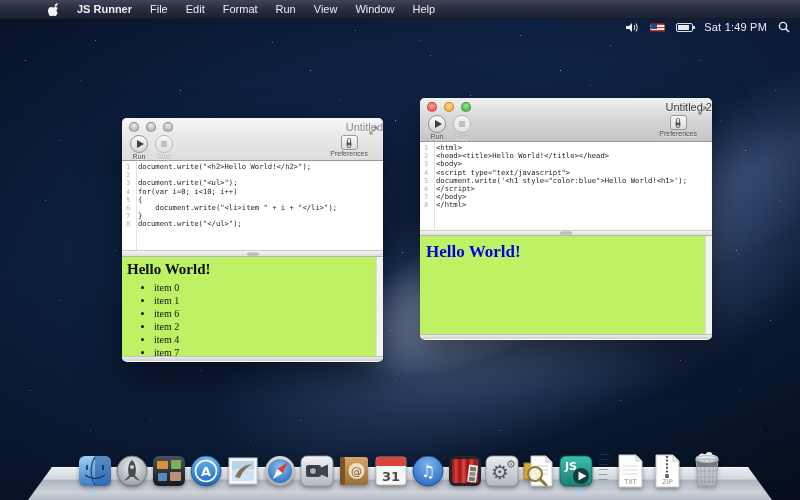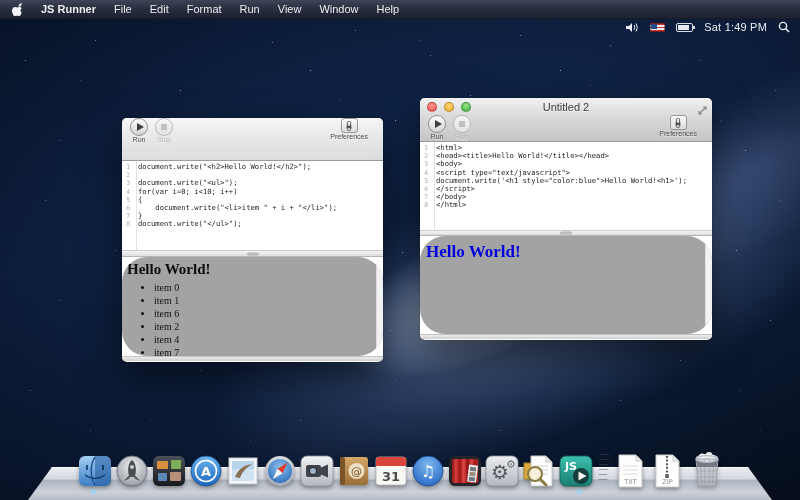"JS Runner" .menubar { padding-left: none -> 36px }
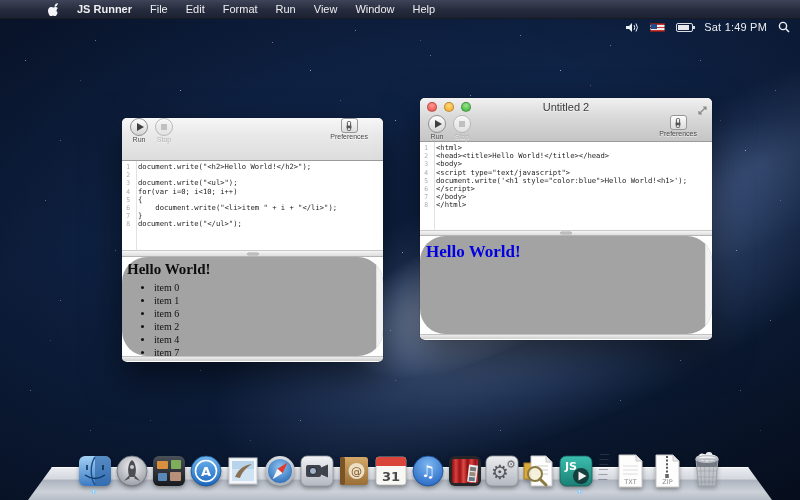"Untitled 2" .wtitle { text-align: center -> right }
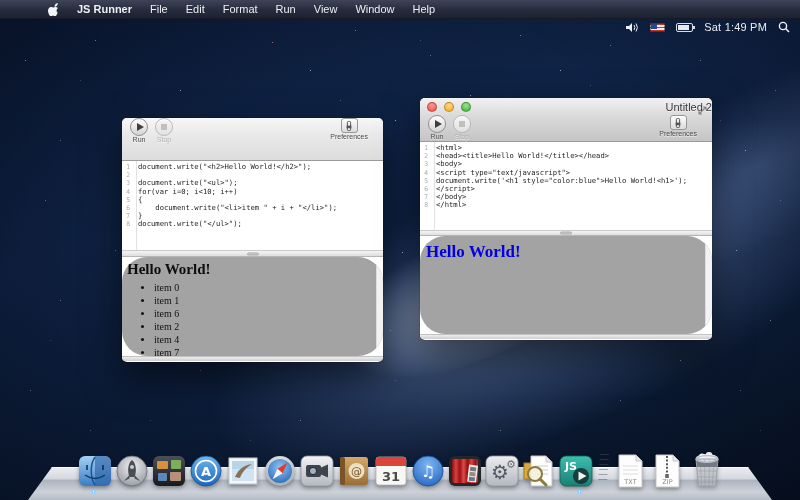"Untitled" div.titlebar { html: none -> <div> <span></span> <span></span> <span></span> <span>Untitled</span> <span> <svg> <path></path> </svg> </span> </div> }
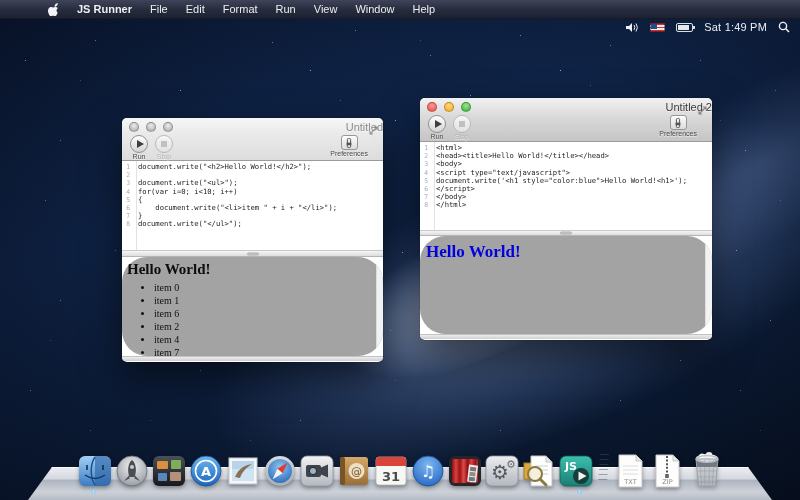"Hello World!" .outpane { background: #a3a3a3 -> #bef264; border-radius: 25px -> none }
